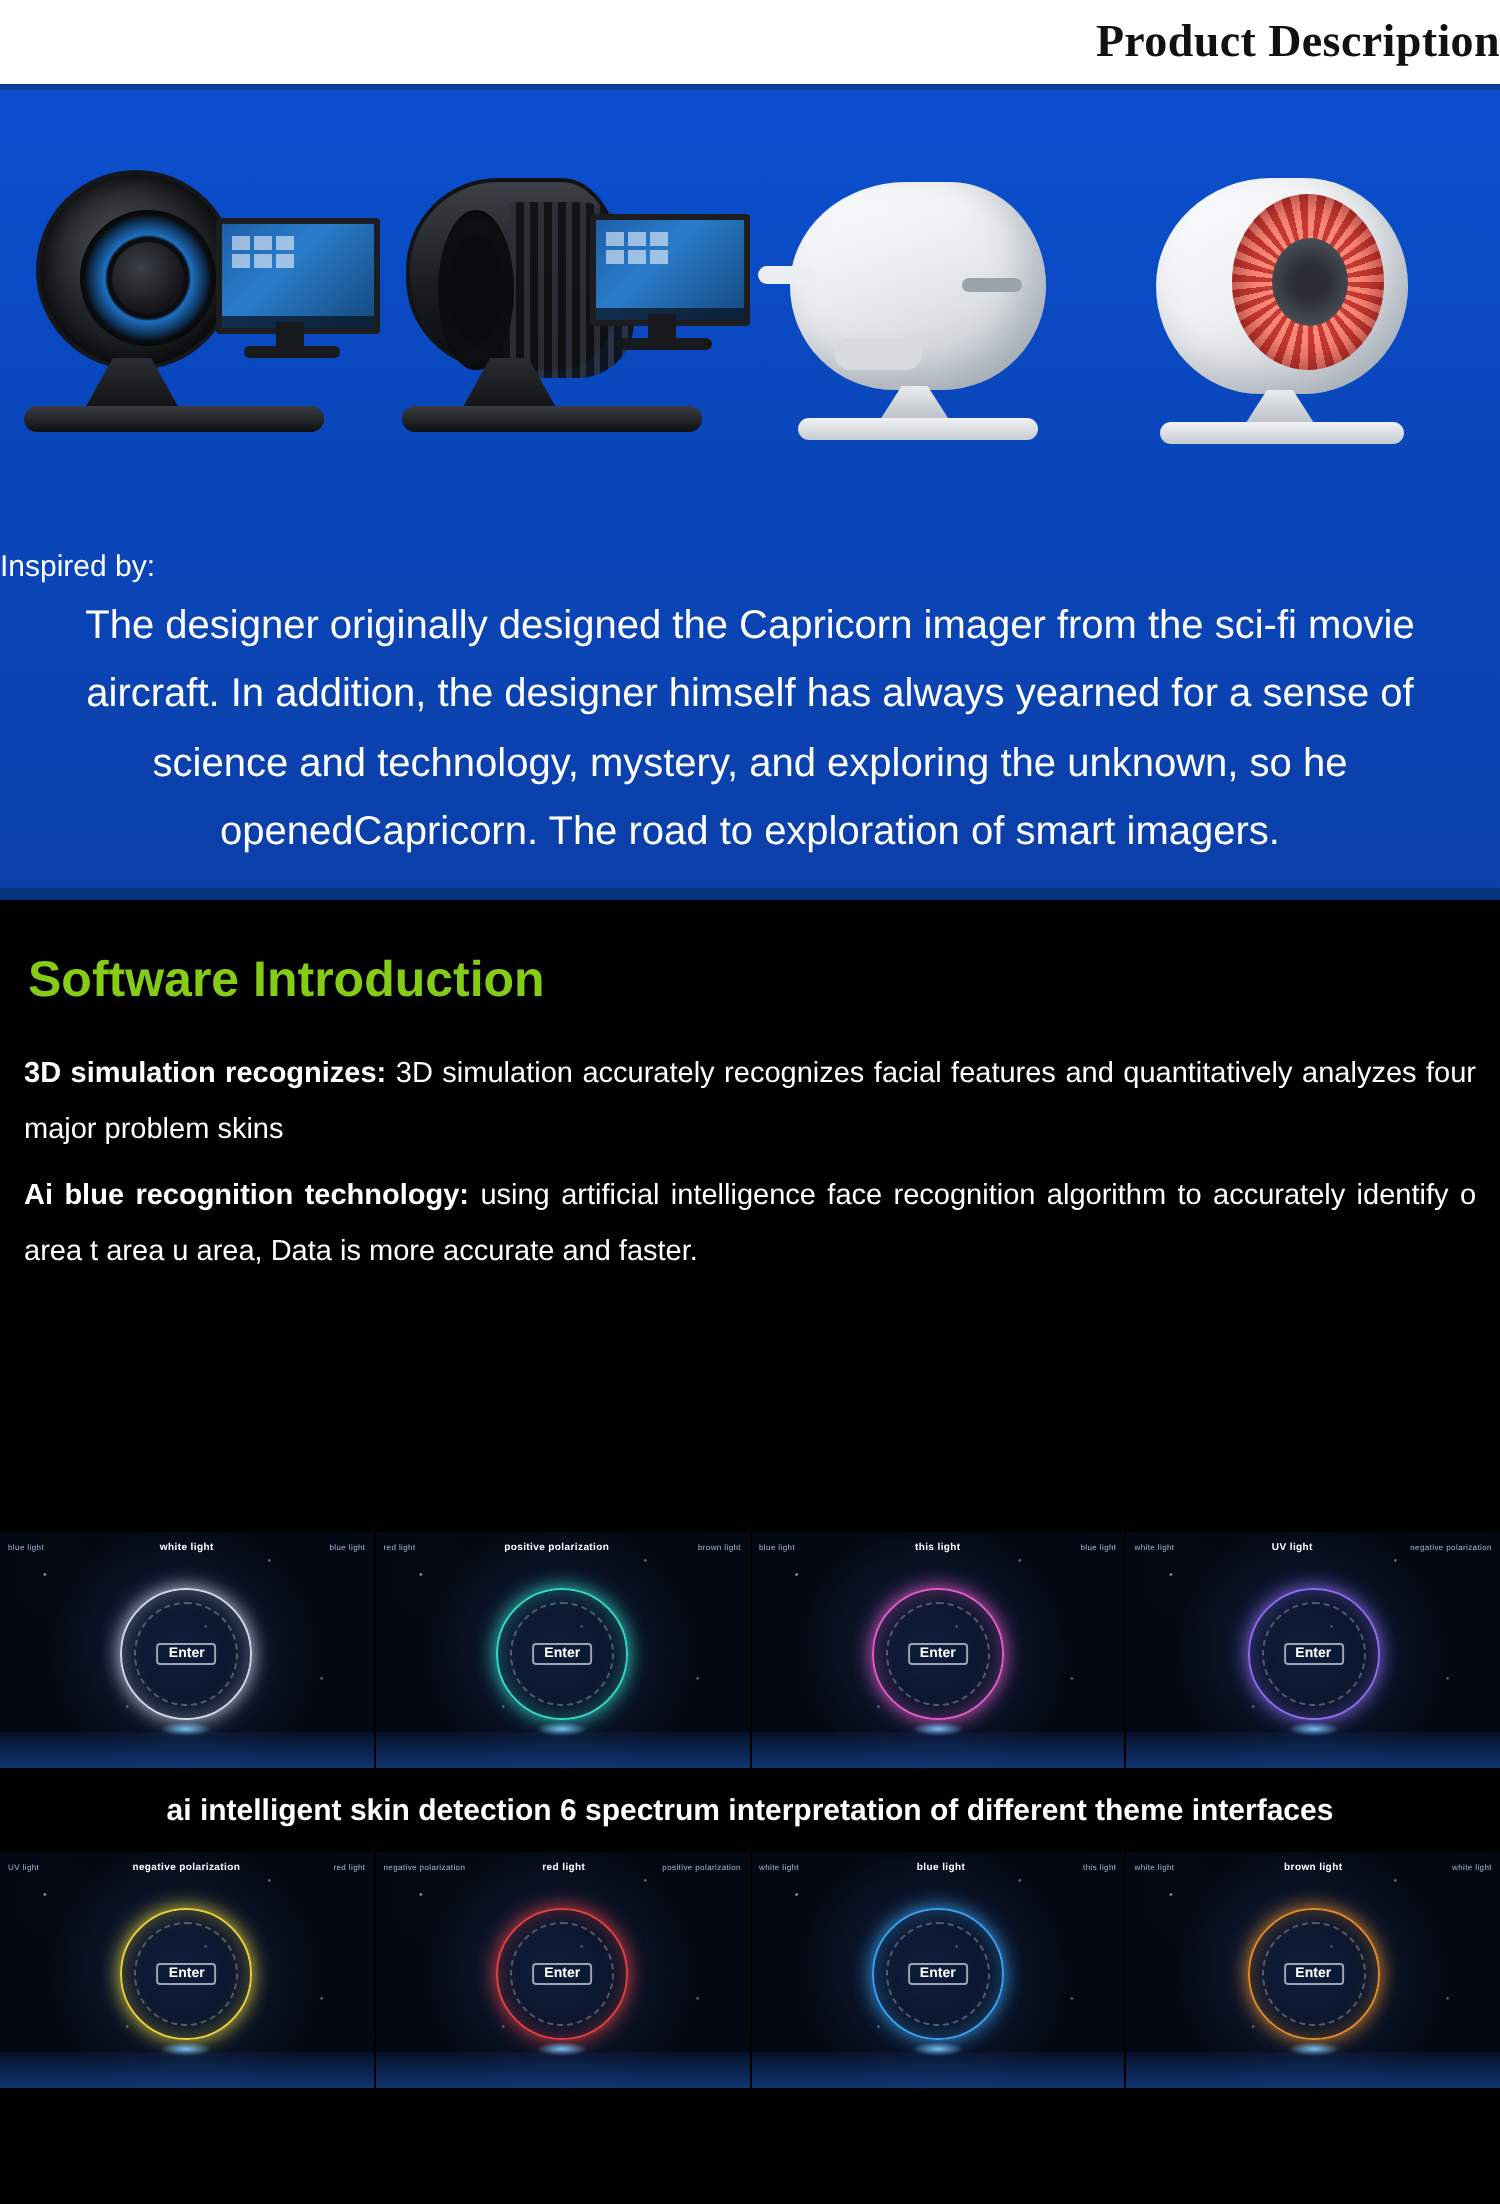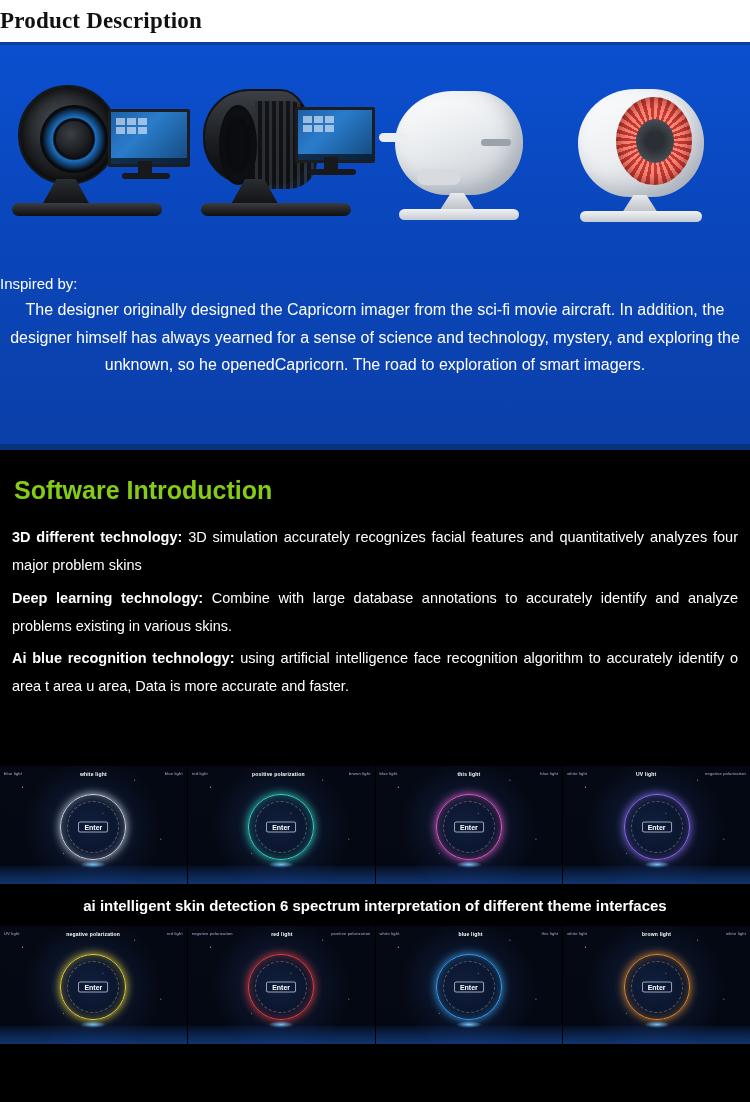"Product Description" .header { justify-content: flex-start -> flex-end }
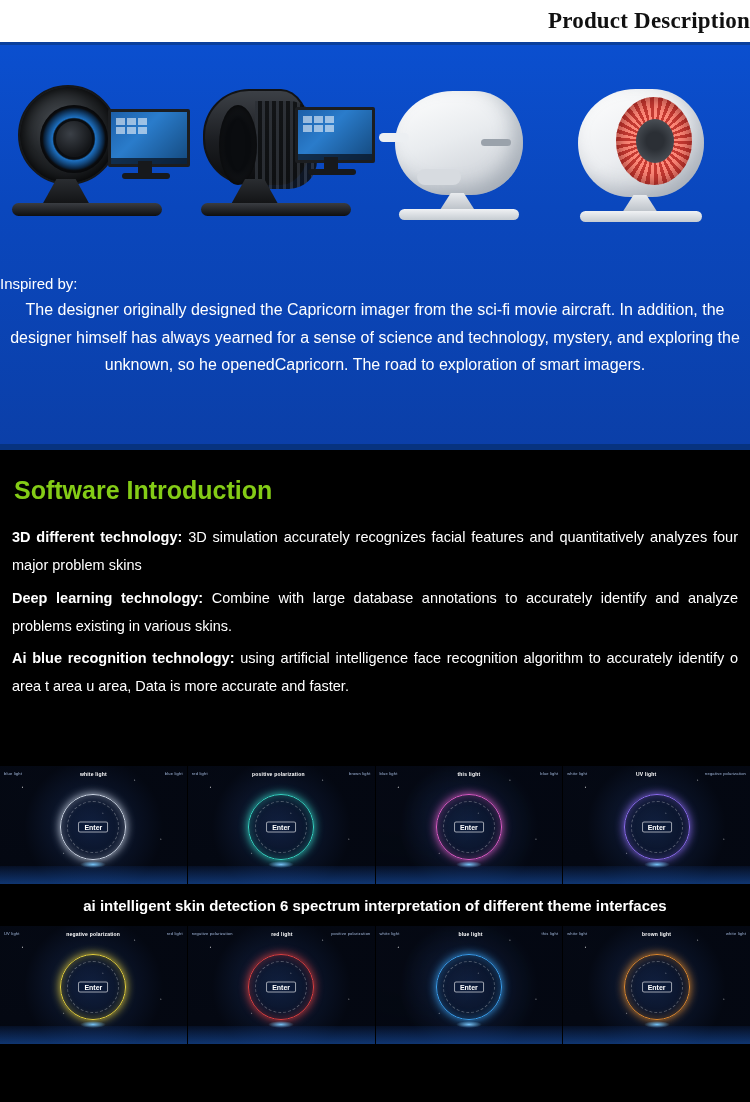"The designer originally designed the" .inspired-body { font-size: 16px -> 20px }
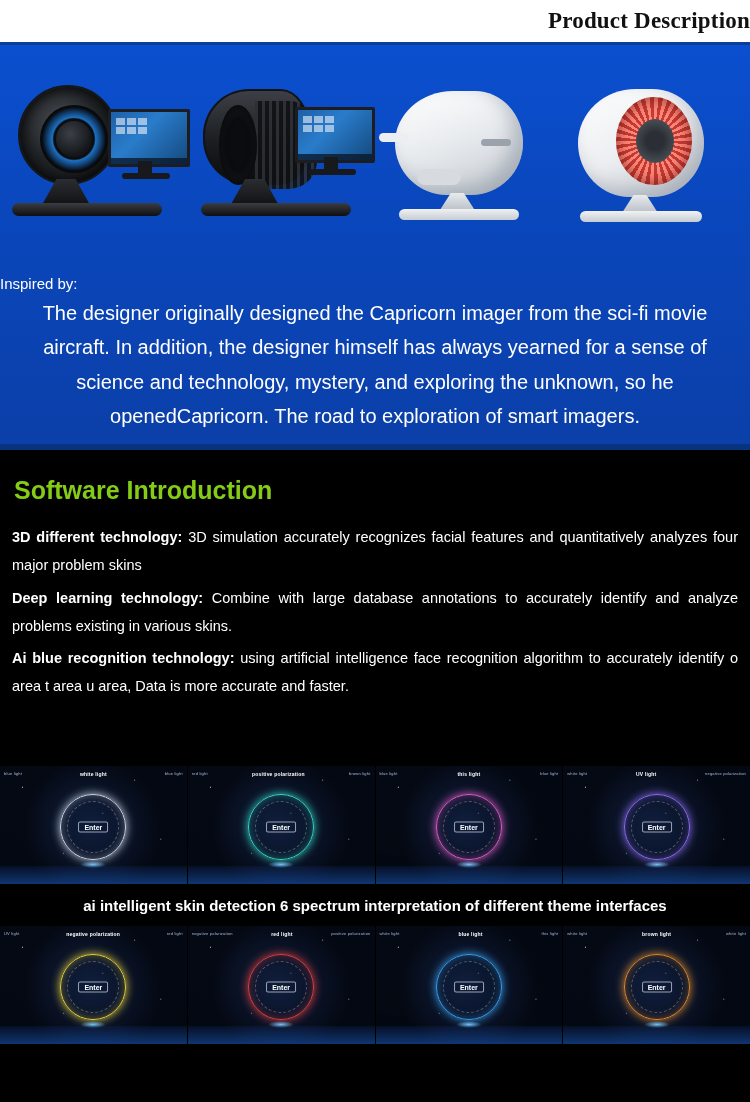"3D different technology:" b { text: different technology -> simulation recognizes }
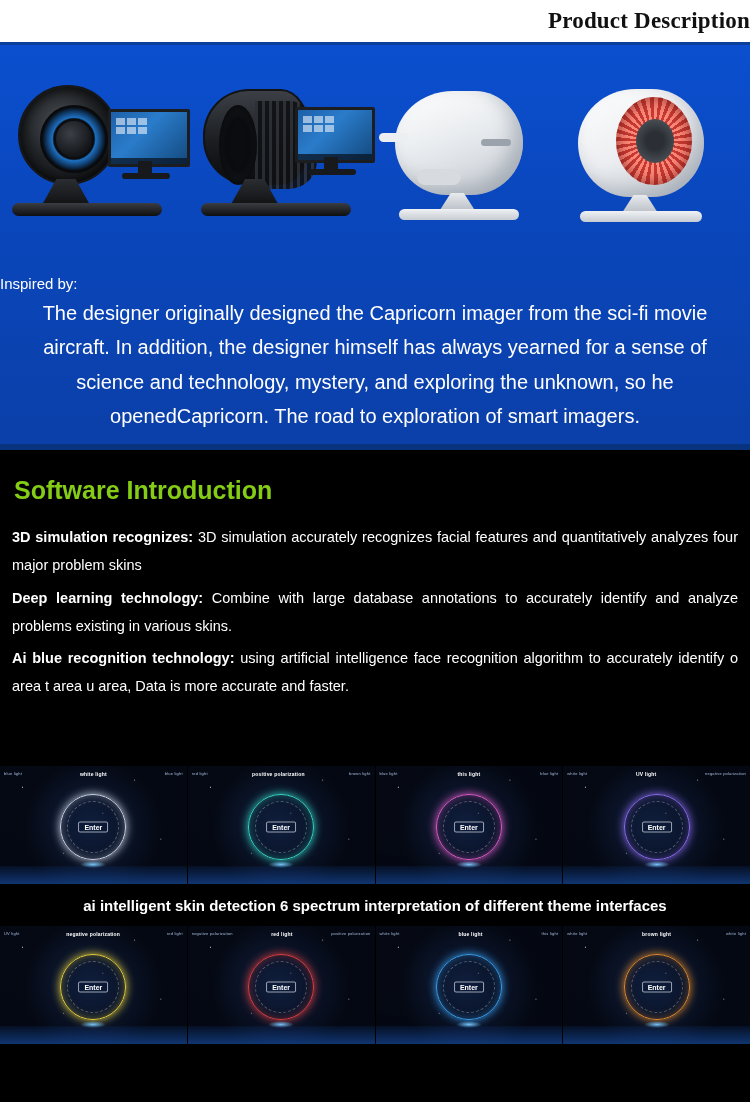"Deep learning technology: Combine with" p.sw-para { html: <p> <b>Deep learning technology:</b><span> Combine with large database annotations to accurately identify and analyze problems existing in various skins.</span> </p> -> none }
